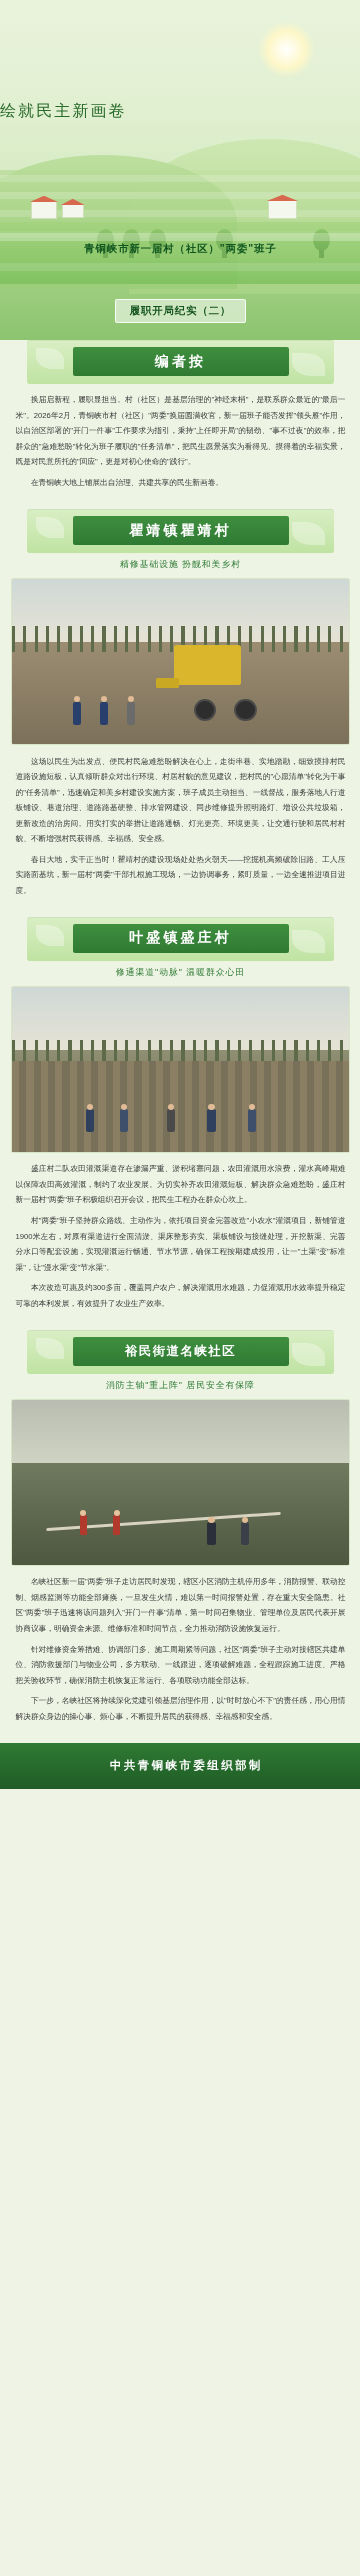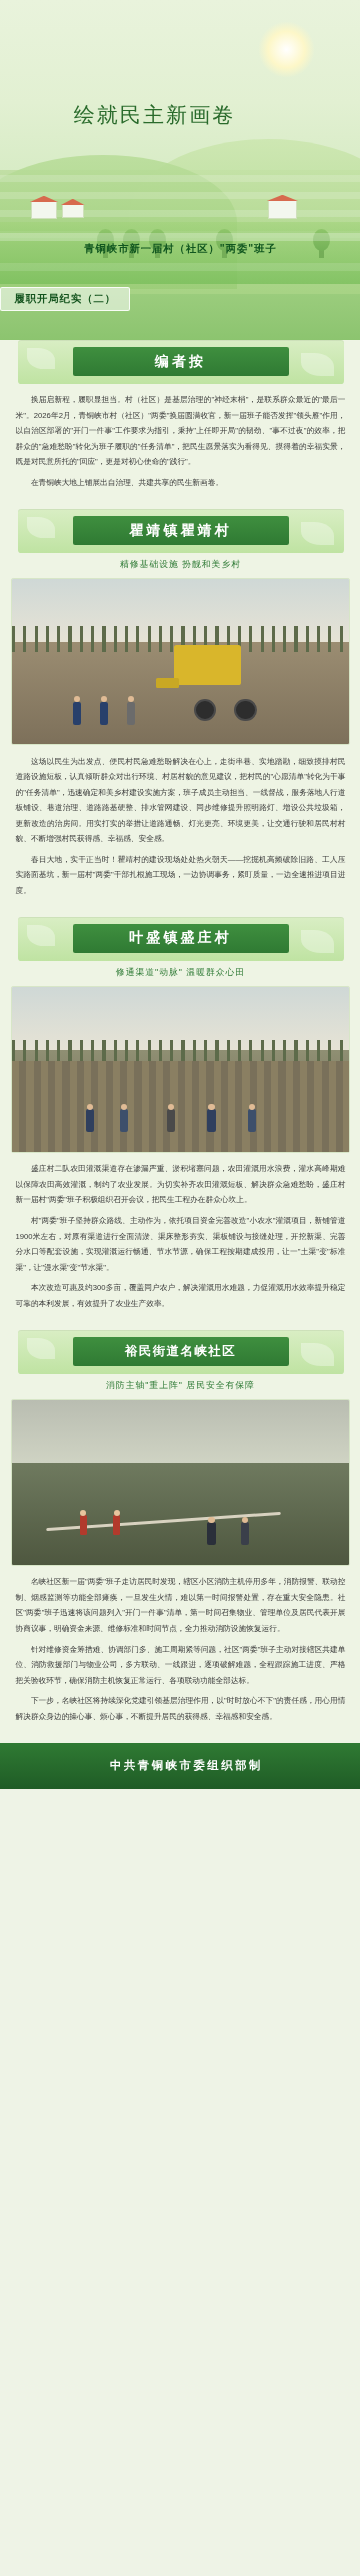"绘就民主新画卷" .hero-sub { font-size: 21px -> 16px; text-align: center -> left }
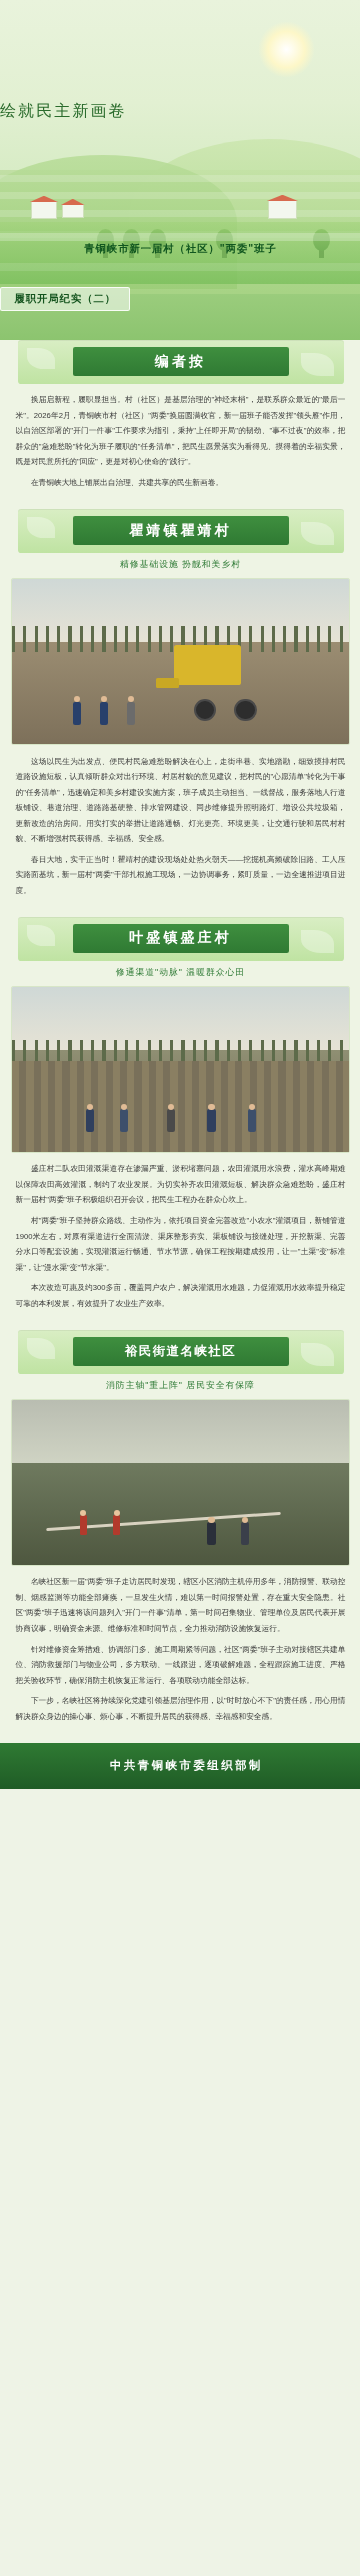"履职开局纪实（二）" .hero-line2 { text-align: left -> center; top: 287px -> 299px }
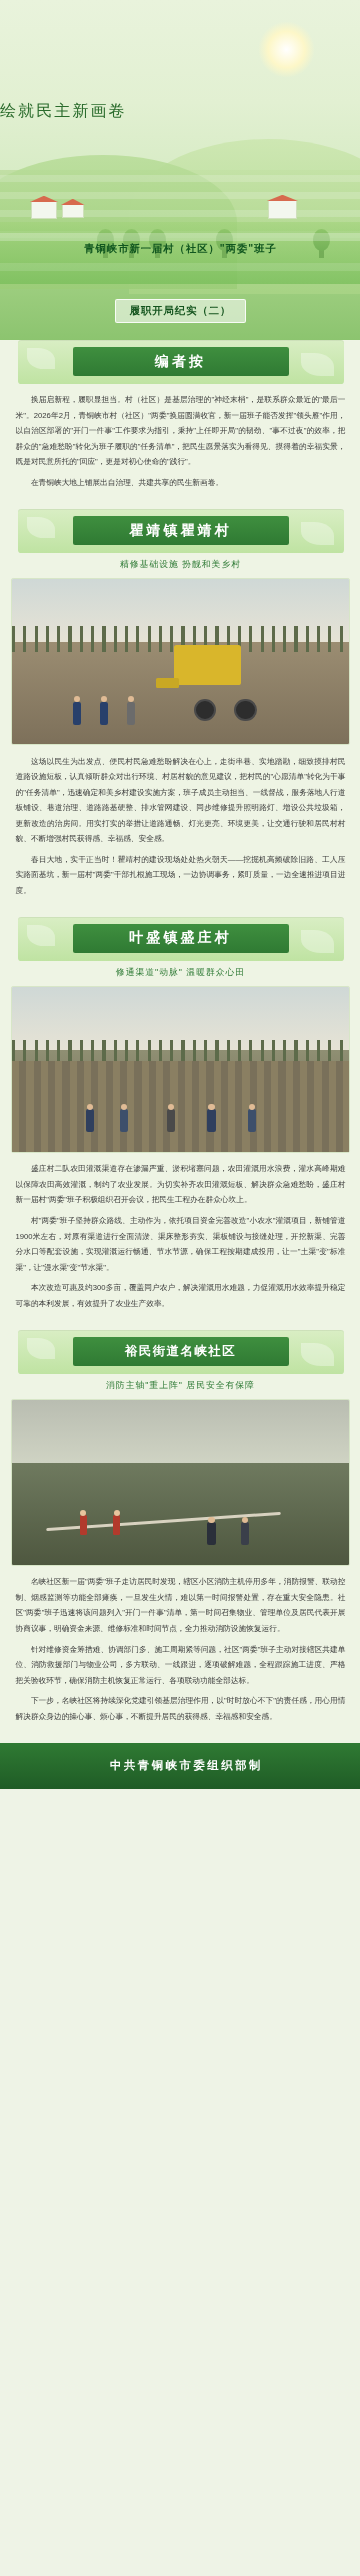"编者按" .head { padding-left: none -> 38px; width: 326px -> 269px }
